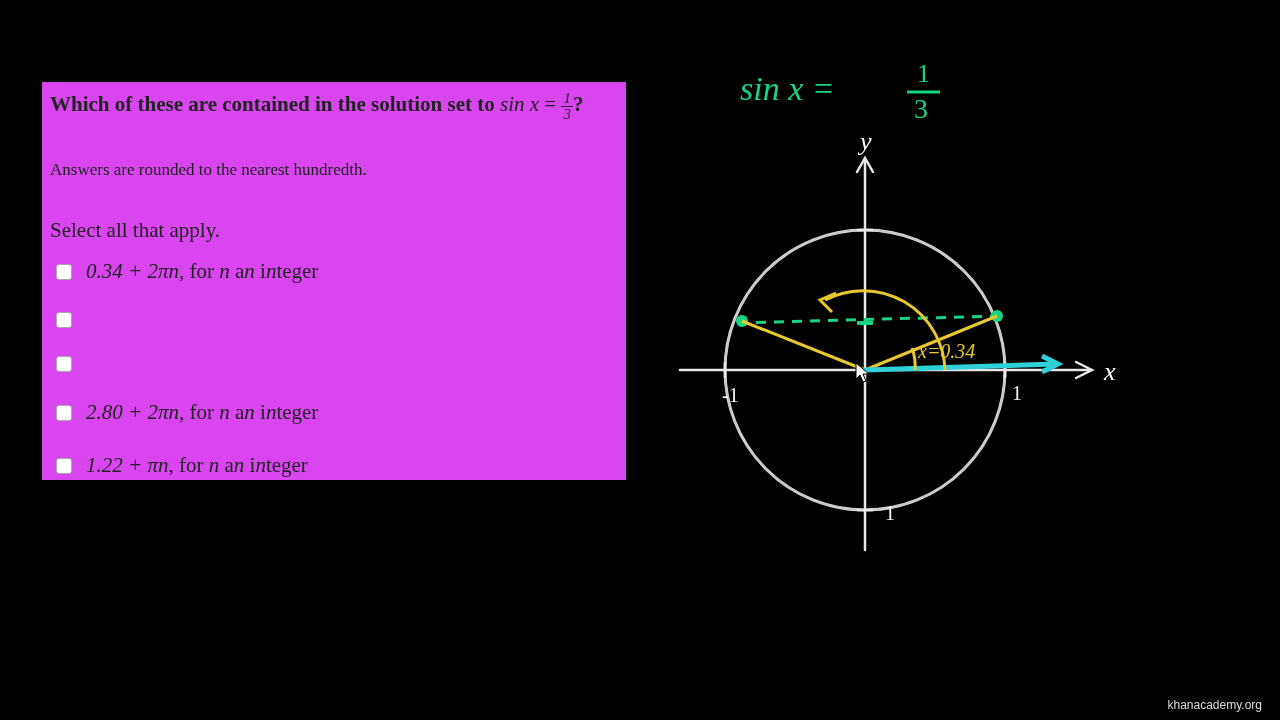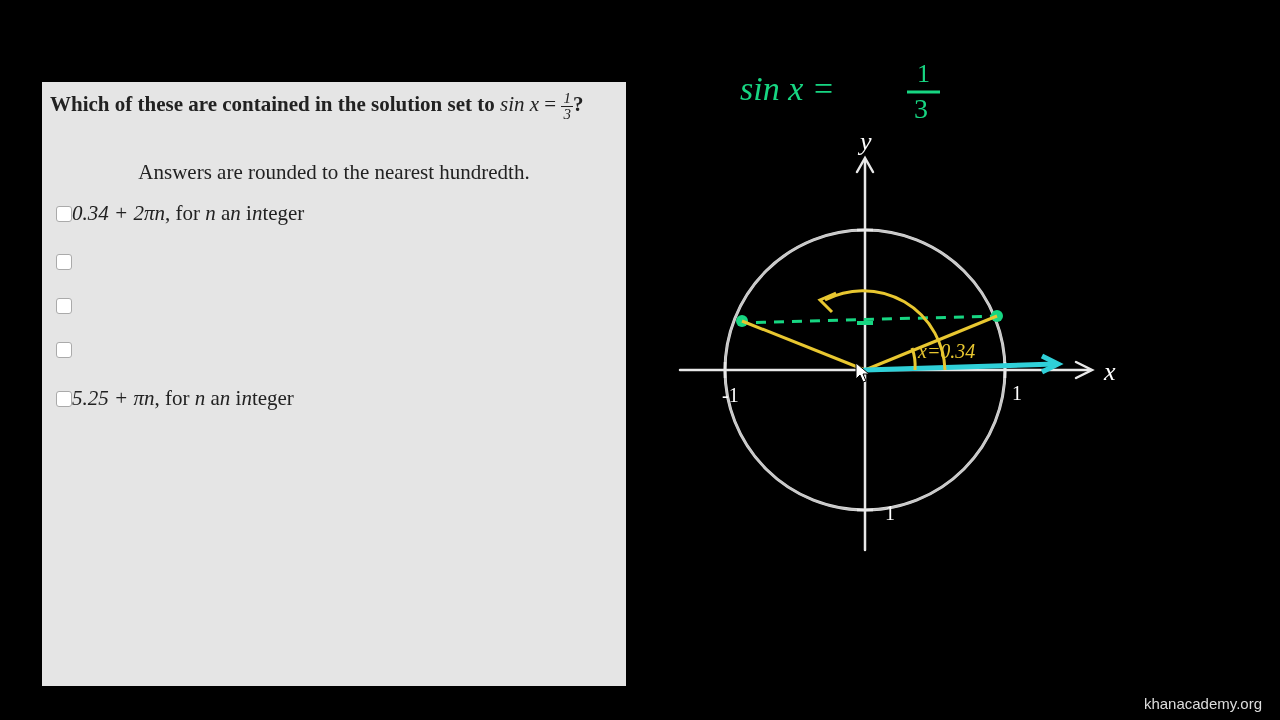"Which of these are contained" .question-panel { background: #e5e5e5 -> #d946ef; height: 604px -> 398px }
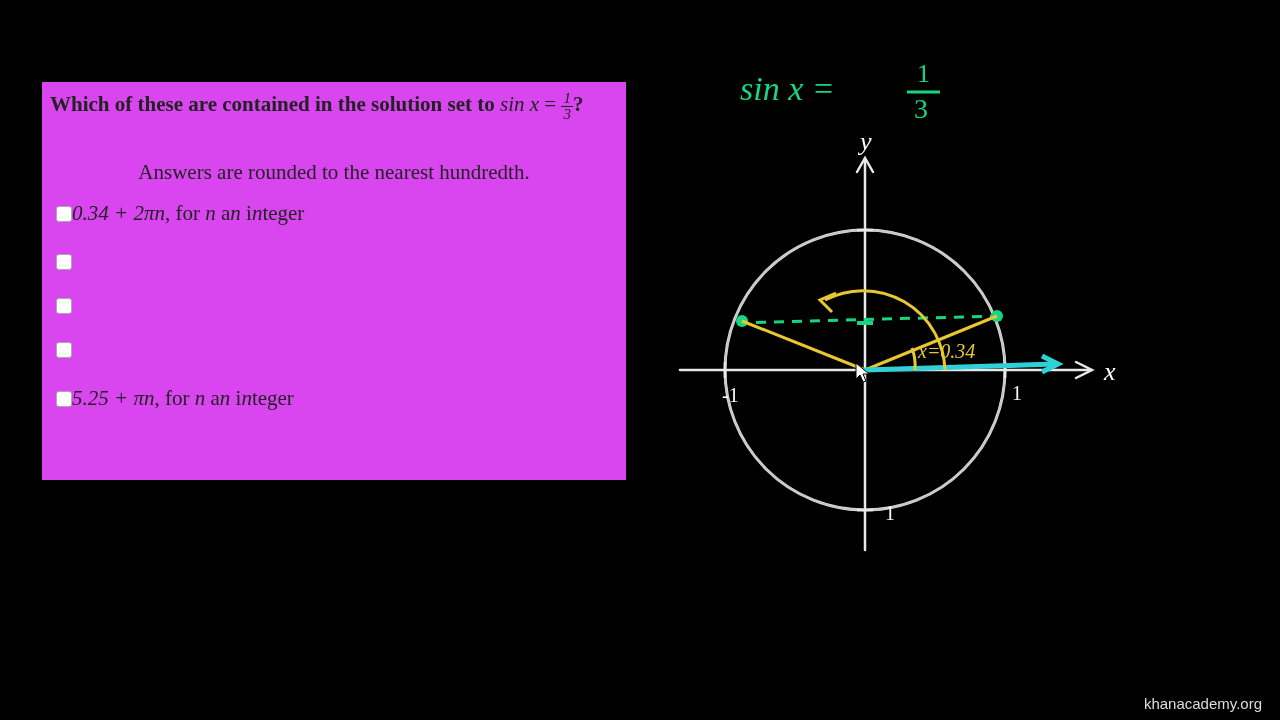"Answers are rounded to the" .subtext { font-size: 21px -> 17px; text-align: center -> none }
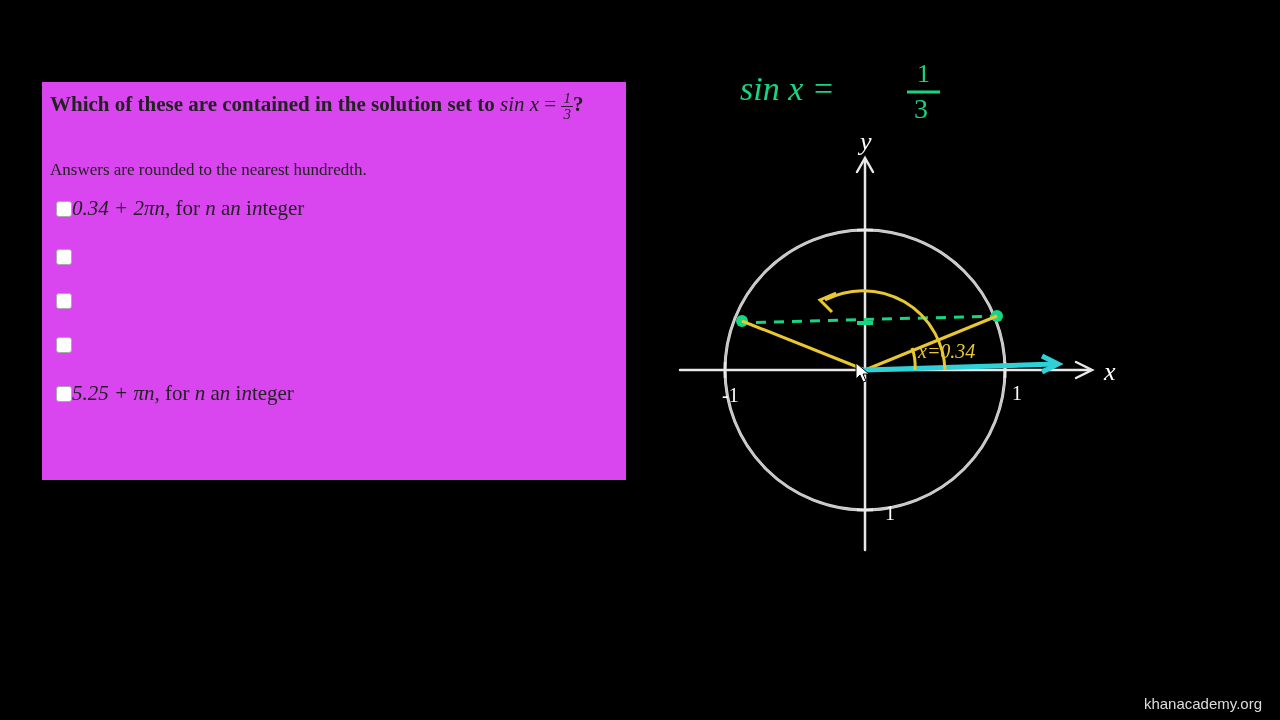"Select all that apply." div.select-text { html: none -> <div>Select all that apply.</div> }
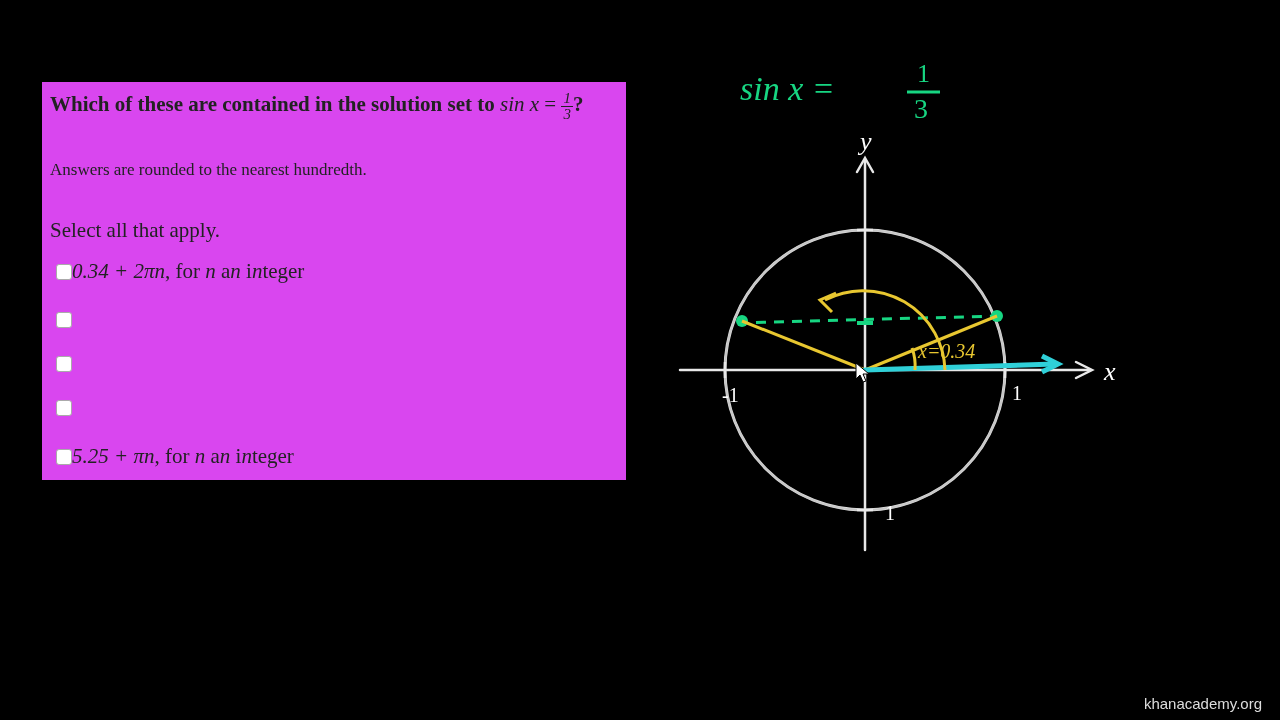"0.34 + 2πn, for n" .answer-row { gap: none -> 14px }
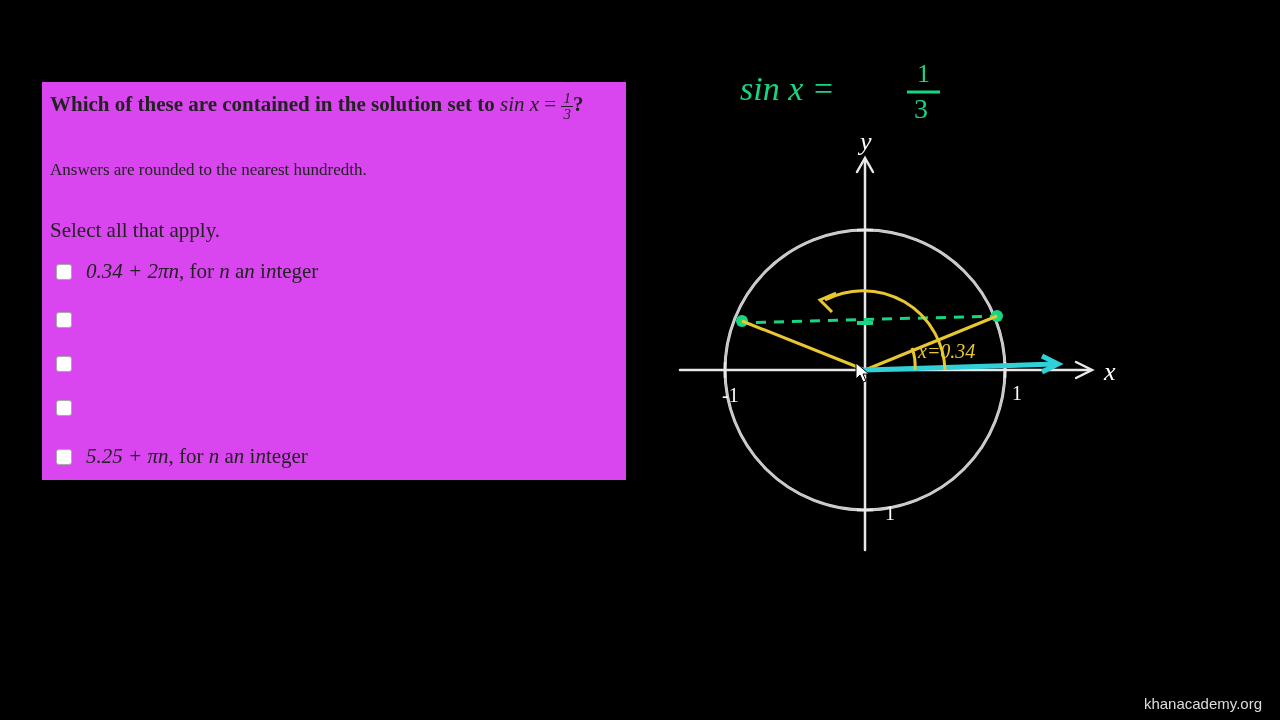"2.80 + 2πn, for n" div.answer-label { html: none -> <div><span>2.80 + 2πn</span><span>, for <span>n</span> a<span>n</span> i<span>n</span>teger</span></div> }
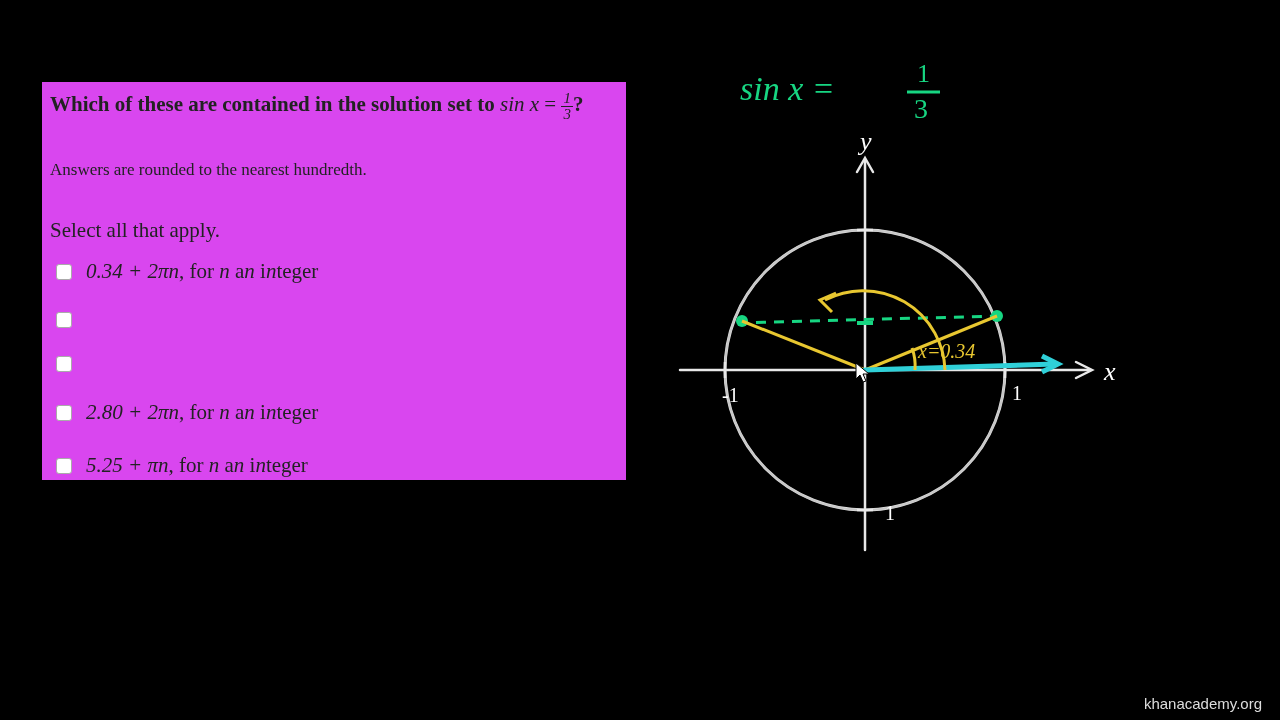"5.25 + πn" span.m { text: 5.25 -> 1.22 }
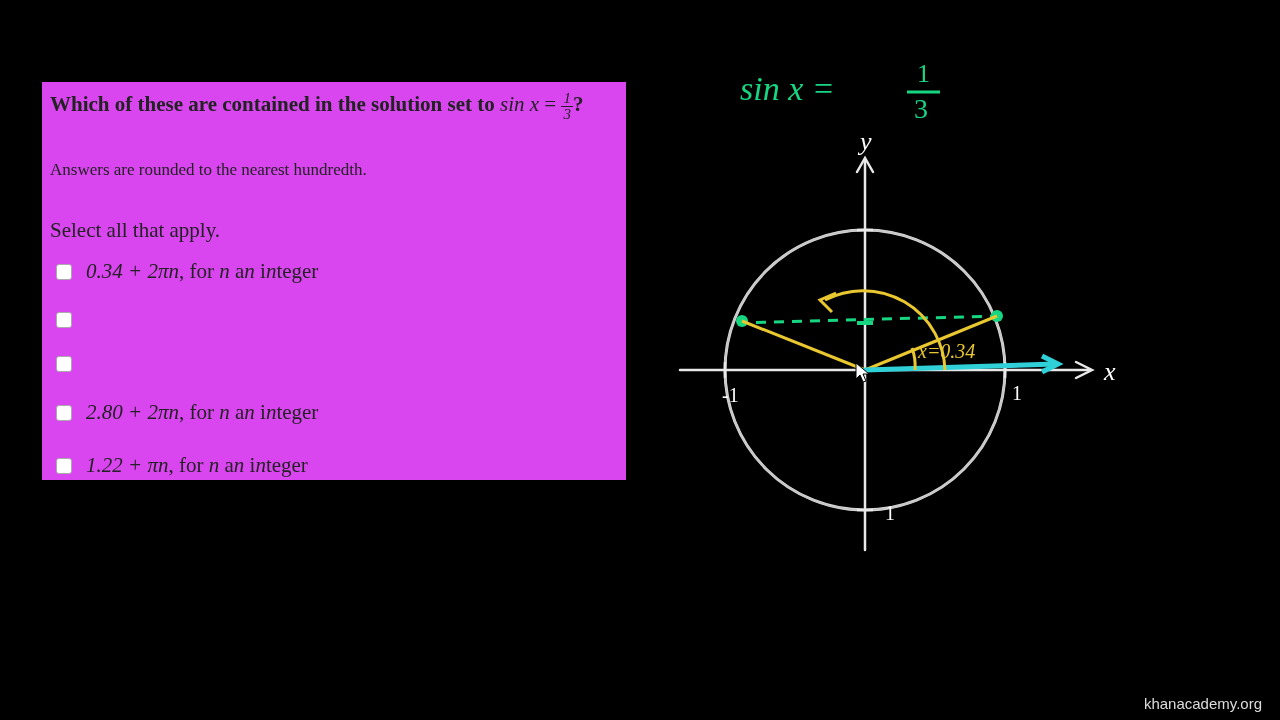"khanacademy.org" .watermark { font-size: 15px -> 12px }
